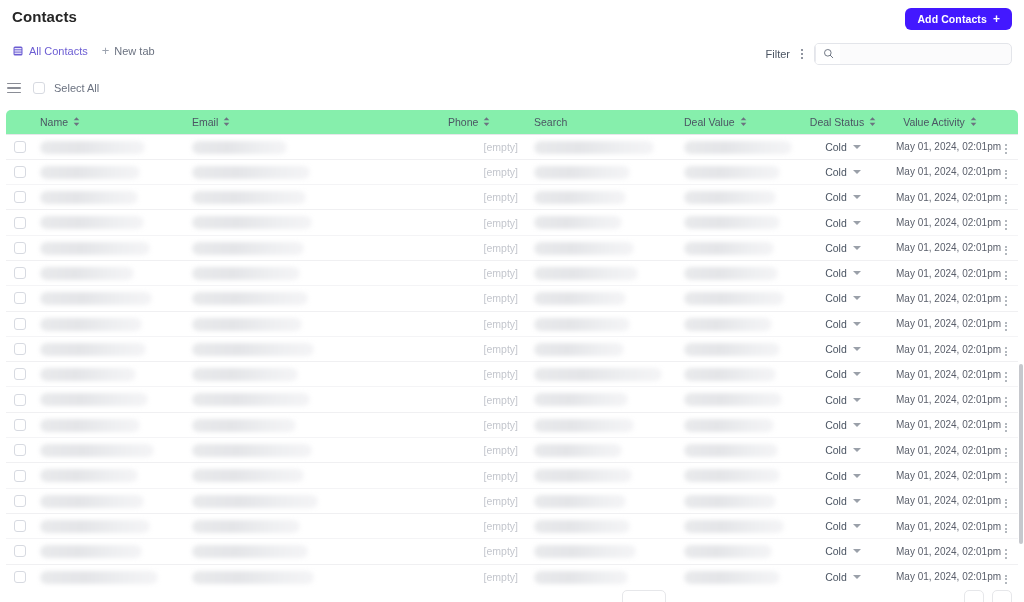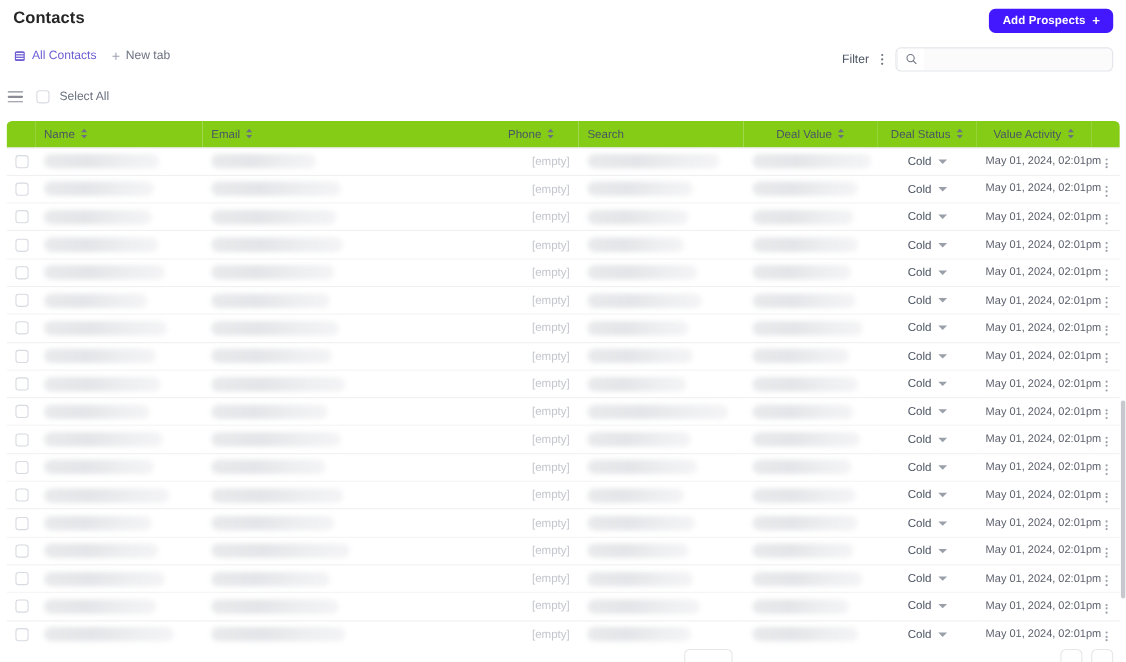"Add Prospects" span { text: Prospects -> Contacts }
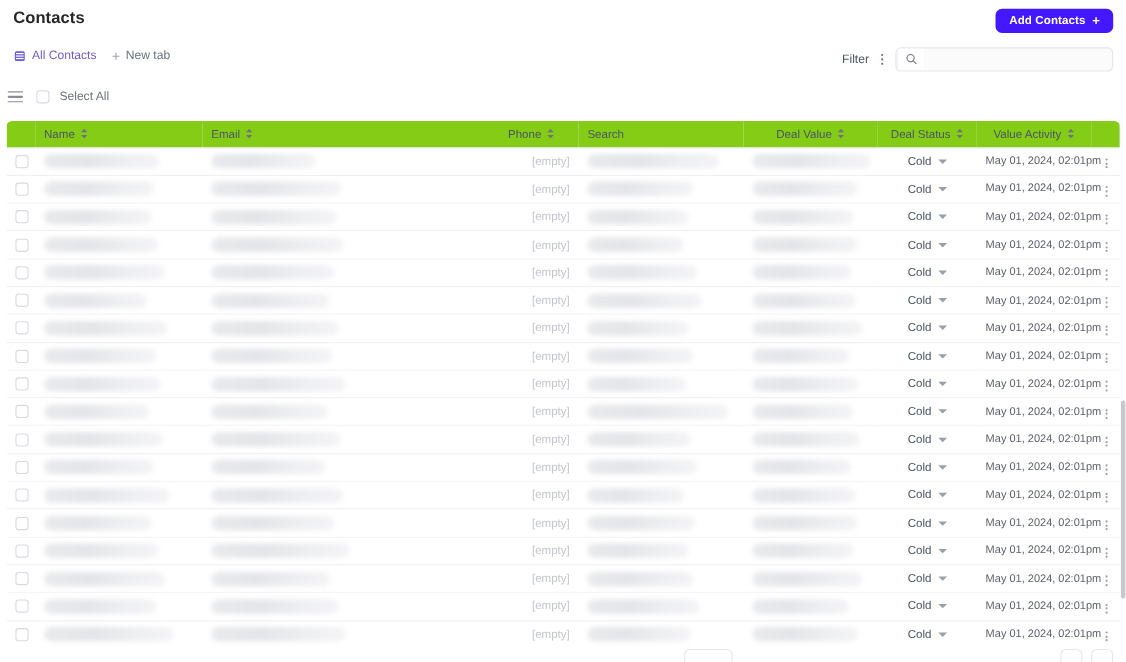"Name" thead th { background: #84cc16 -> #86efac }
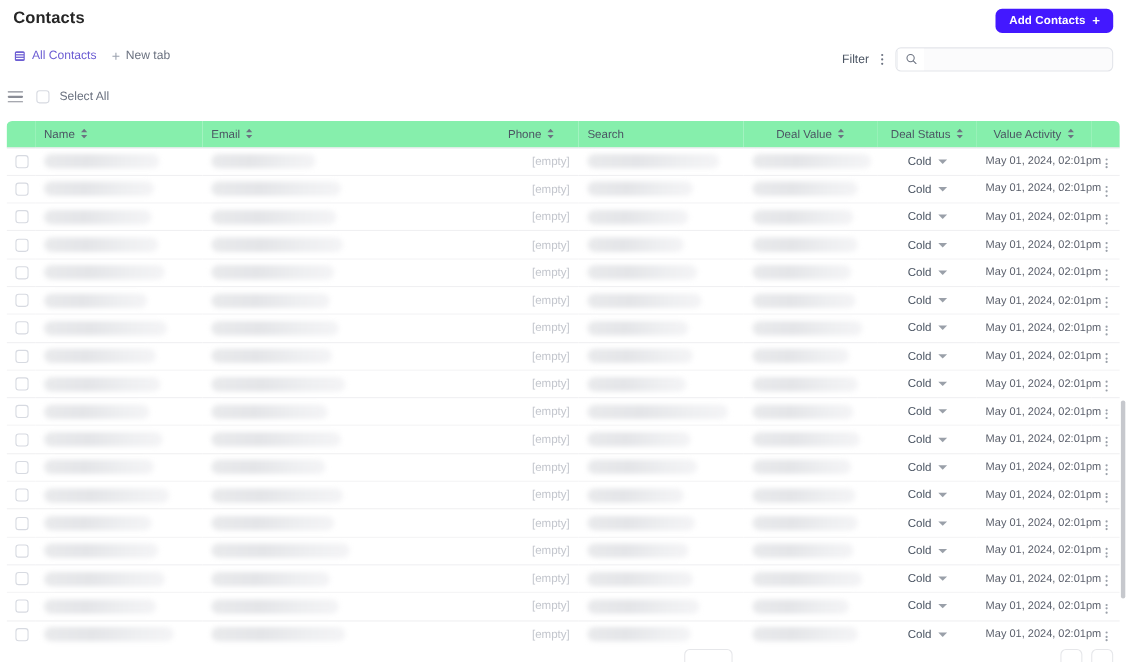"Phone" .th-inner.r { justify-content: center -> flex-start }
